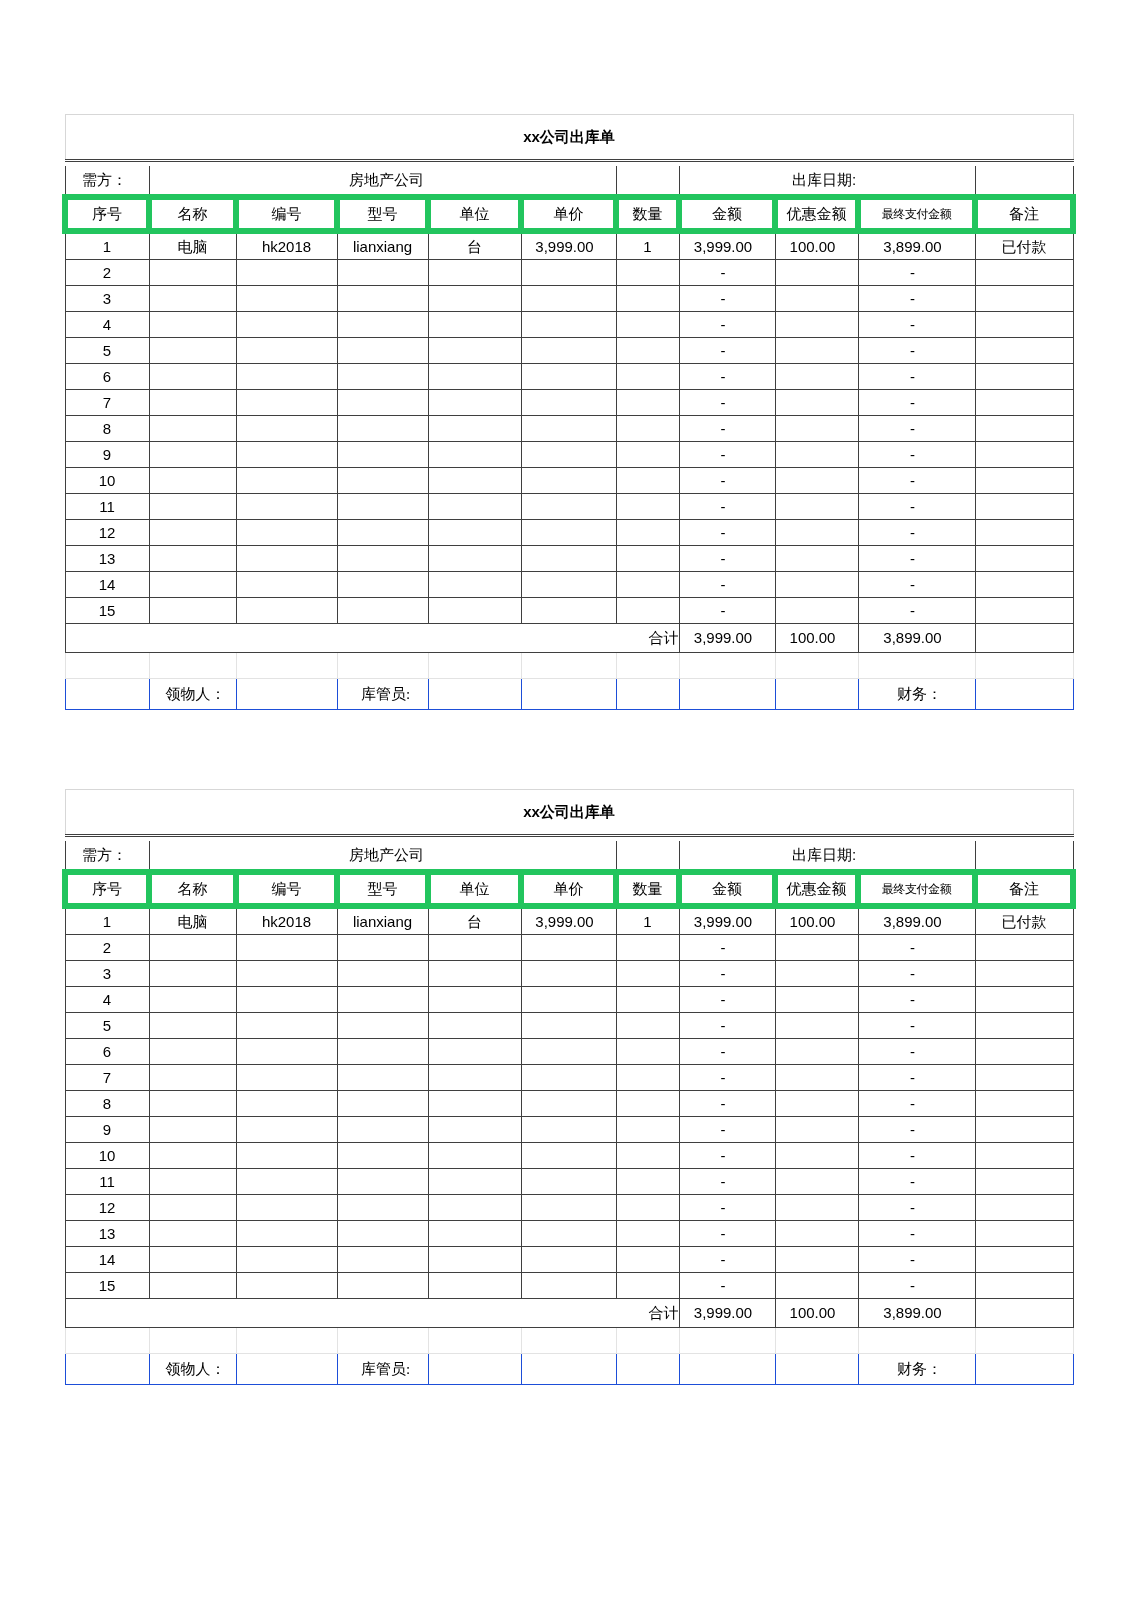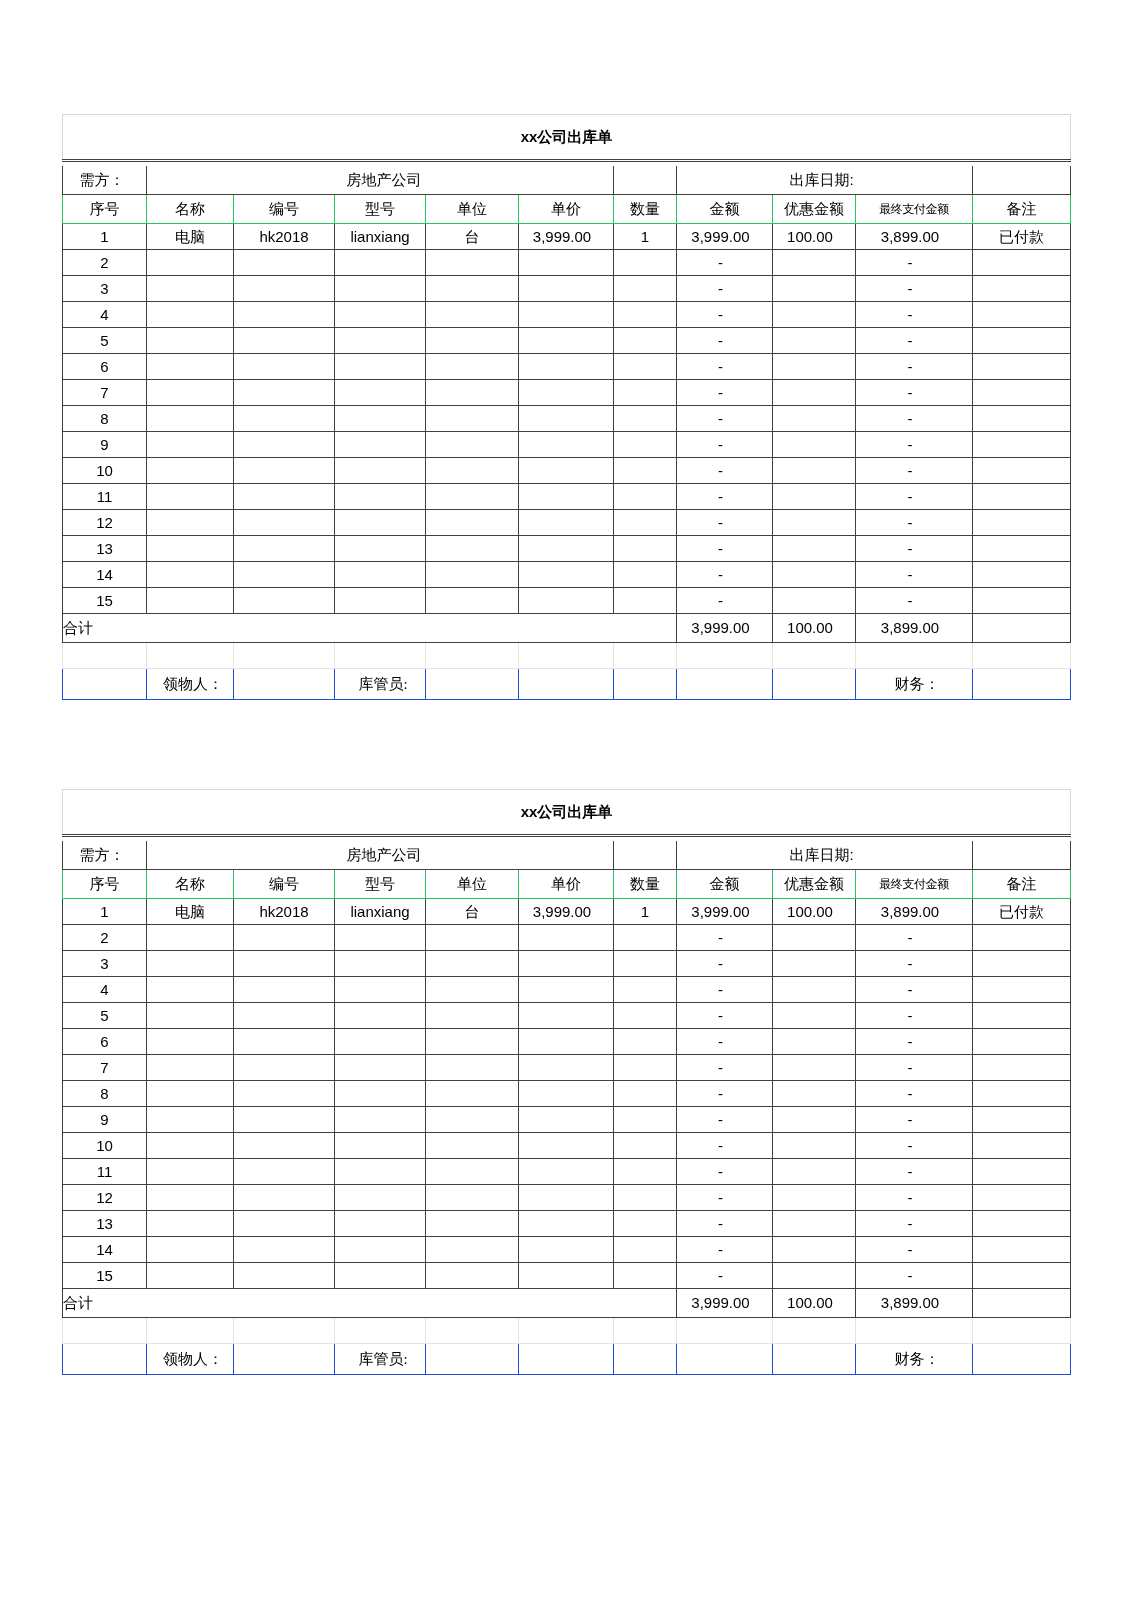"序号" .colhead td { border: 1px solid #22c55e -> 6px solid #22c55e }
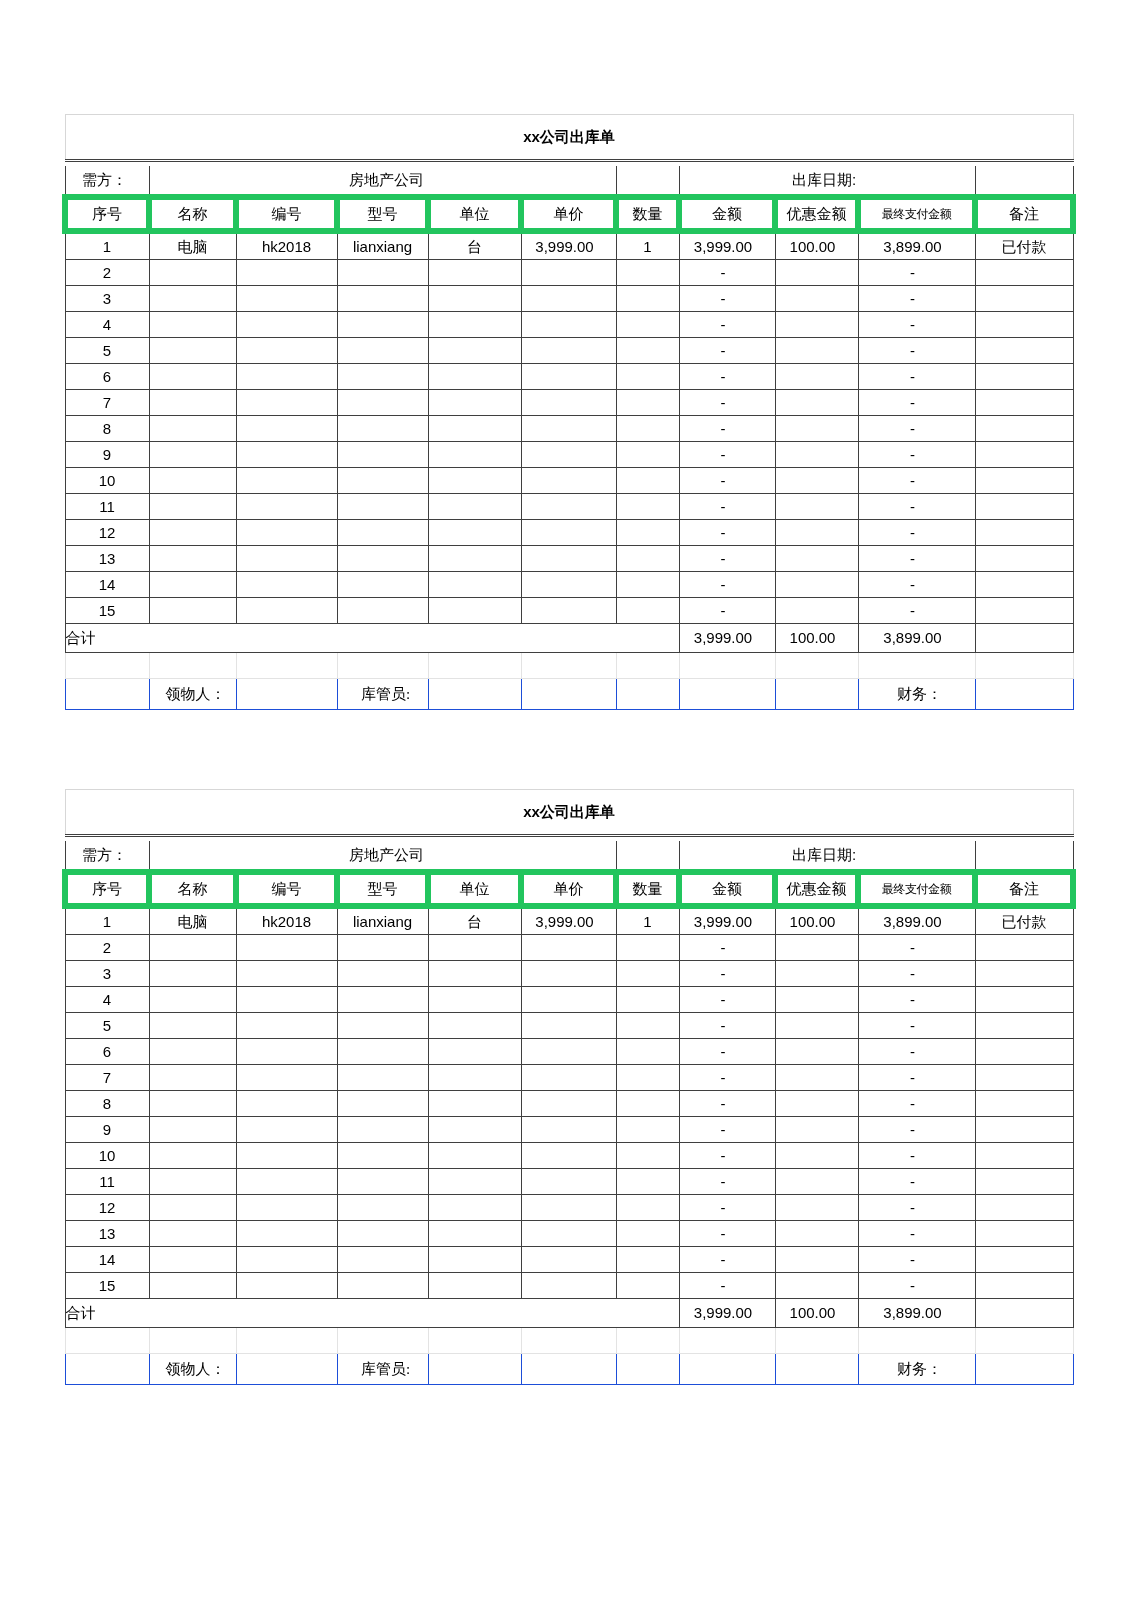"合计" .total-row .total-label { text-align: left -> right }
